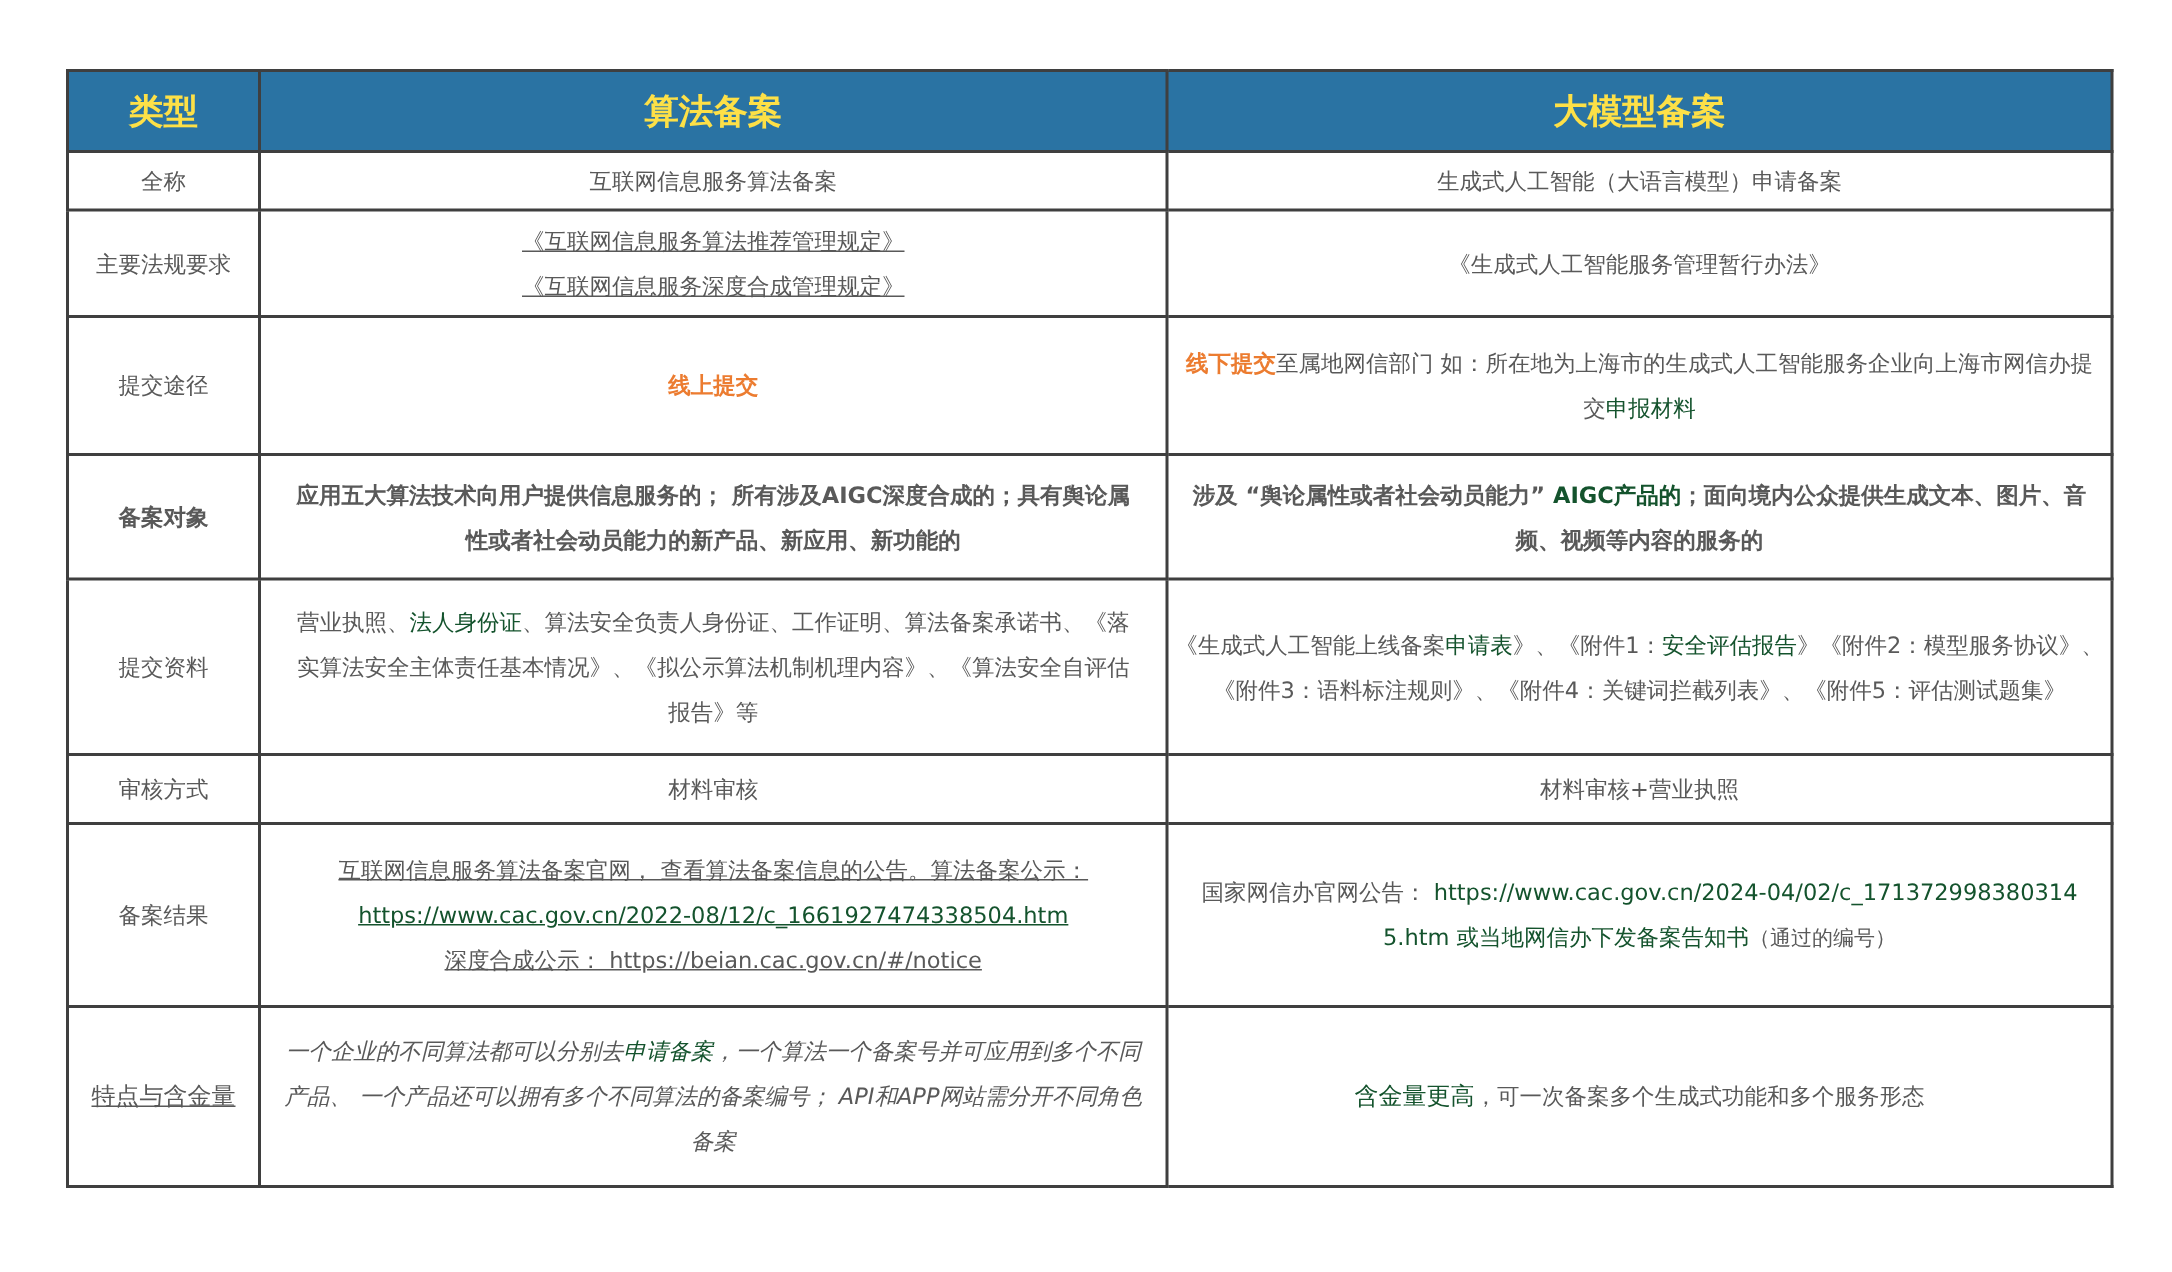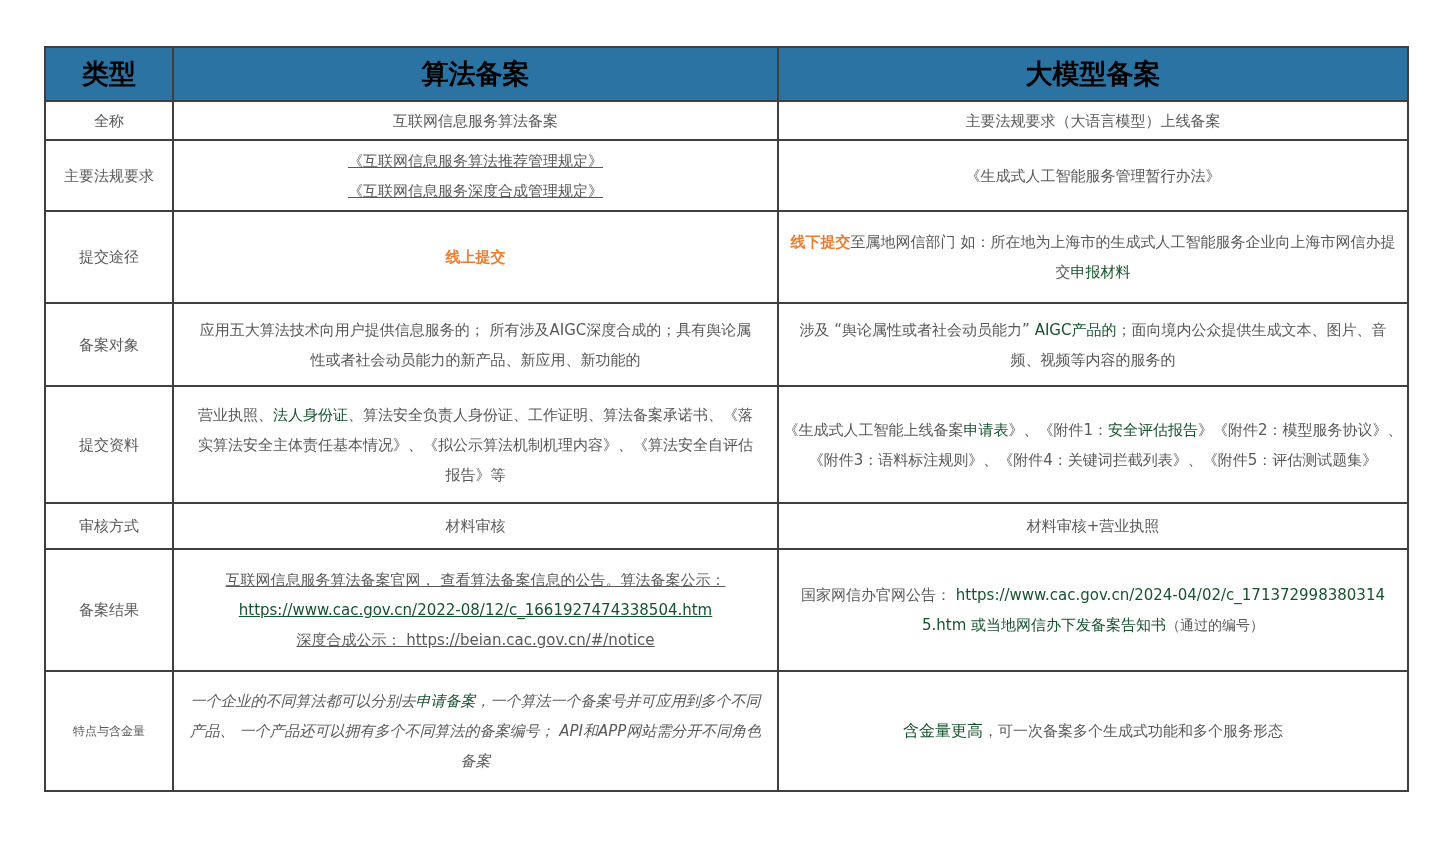"类型" thead th { color: #000000 -> #fde047; font-size: 27px -> 23px }
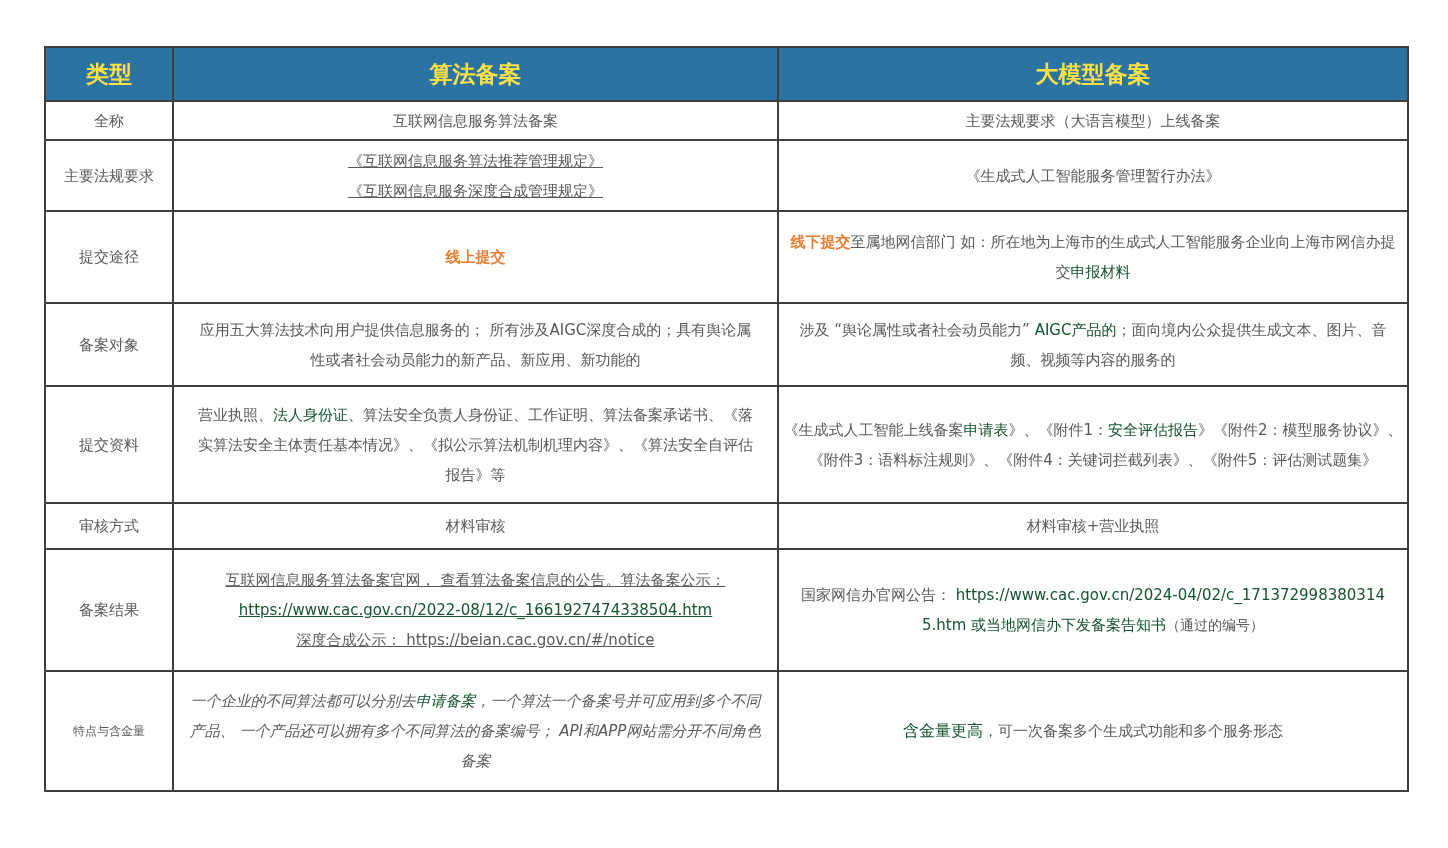"主要法规要求（大语言模型）上线备案" td { text: 主要法规要求（大语言模型）上线 -> 生成式人工智能（大语言模型）申请 }
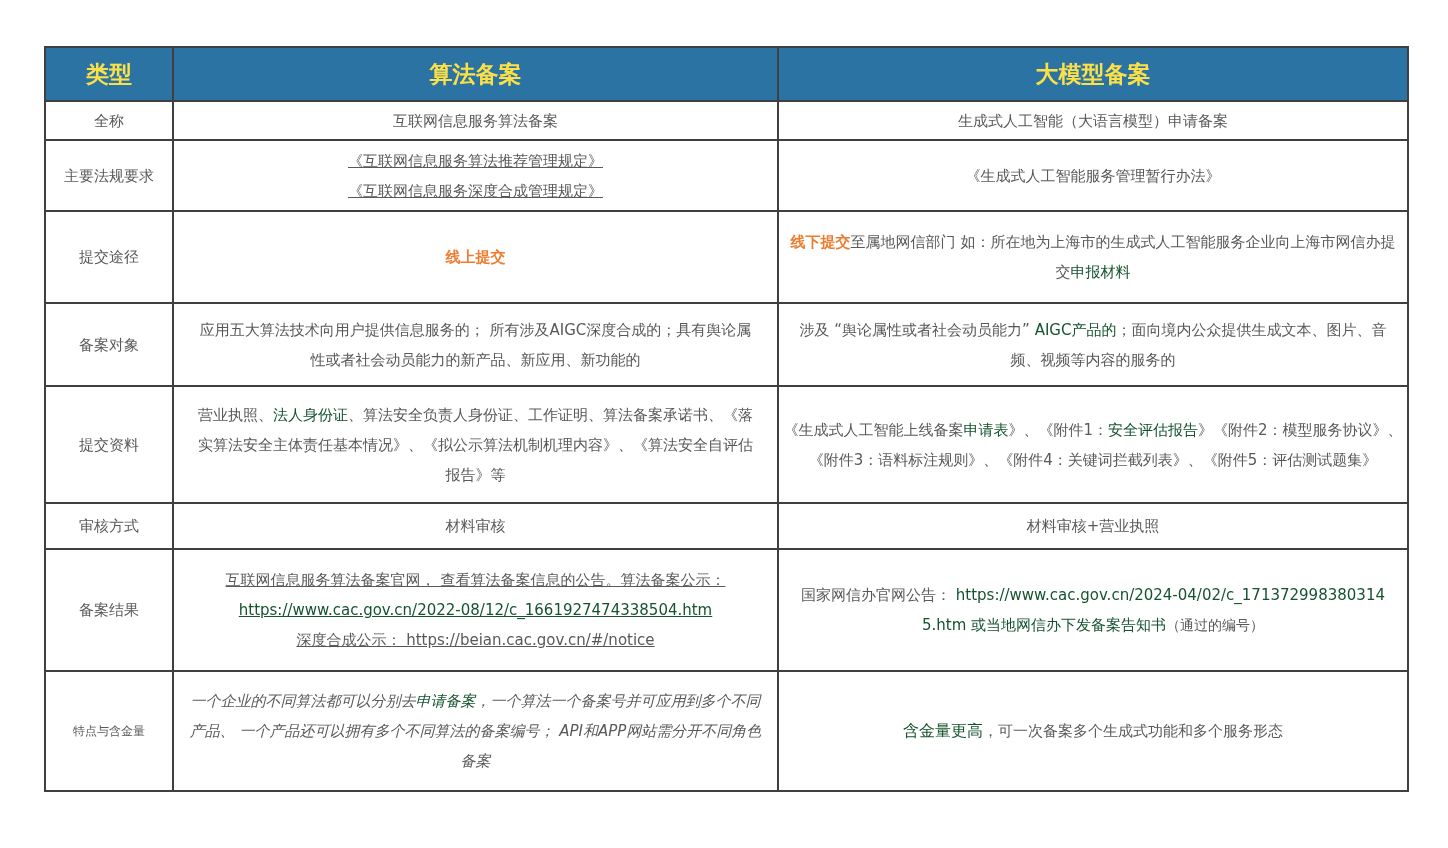"备案对象" tr { font-weight: none -> bold }
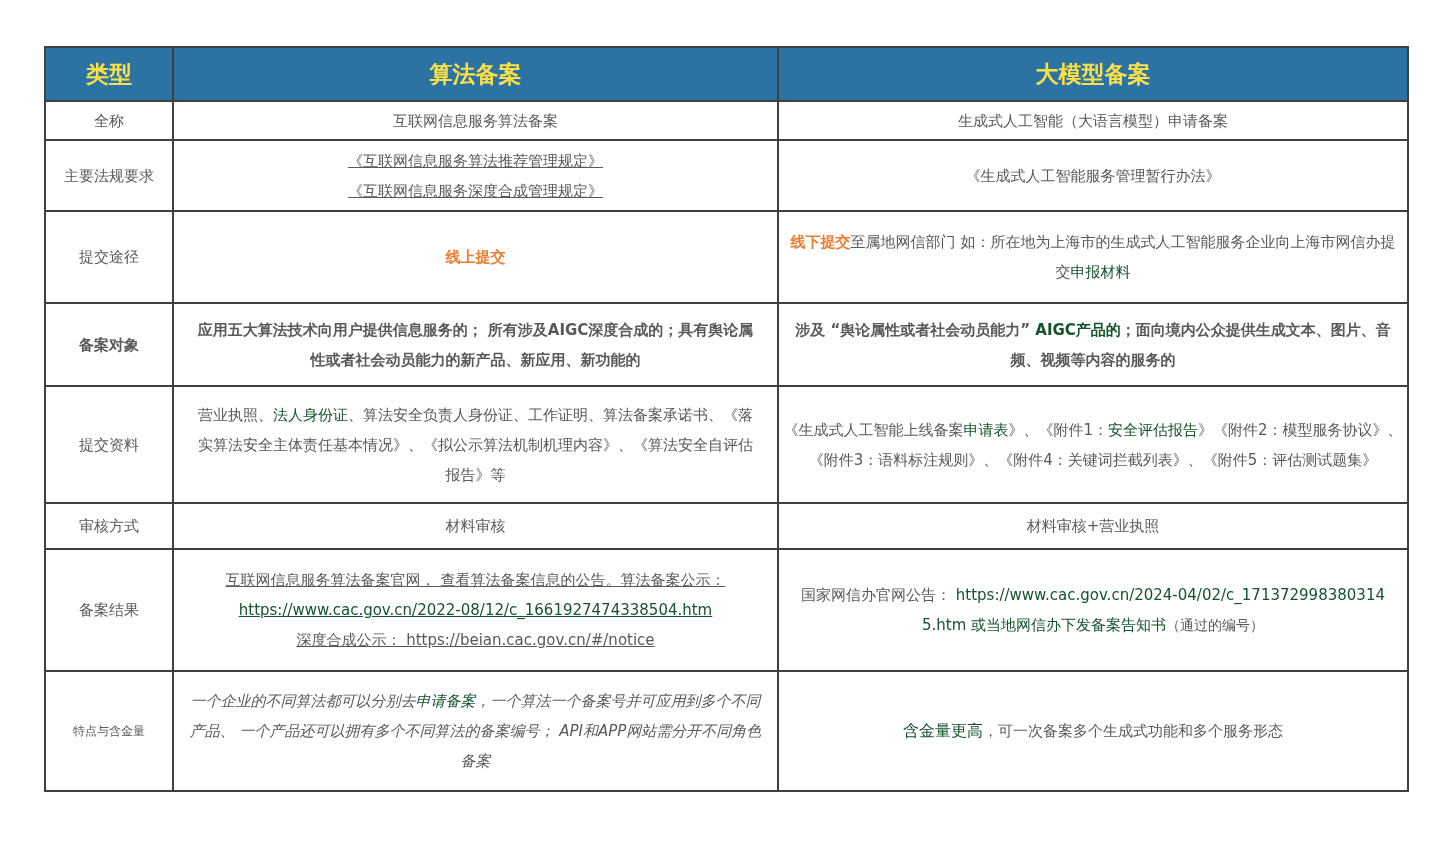"特点与含金量" td.label { font-size: 12px -> 16px; text-decoration: none -> underline }
